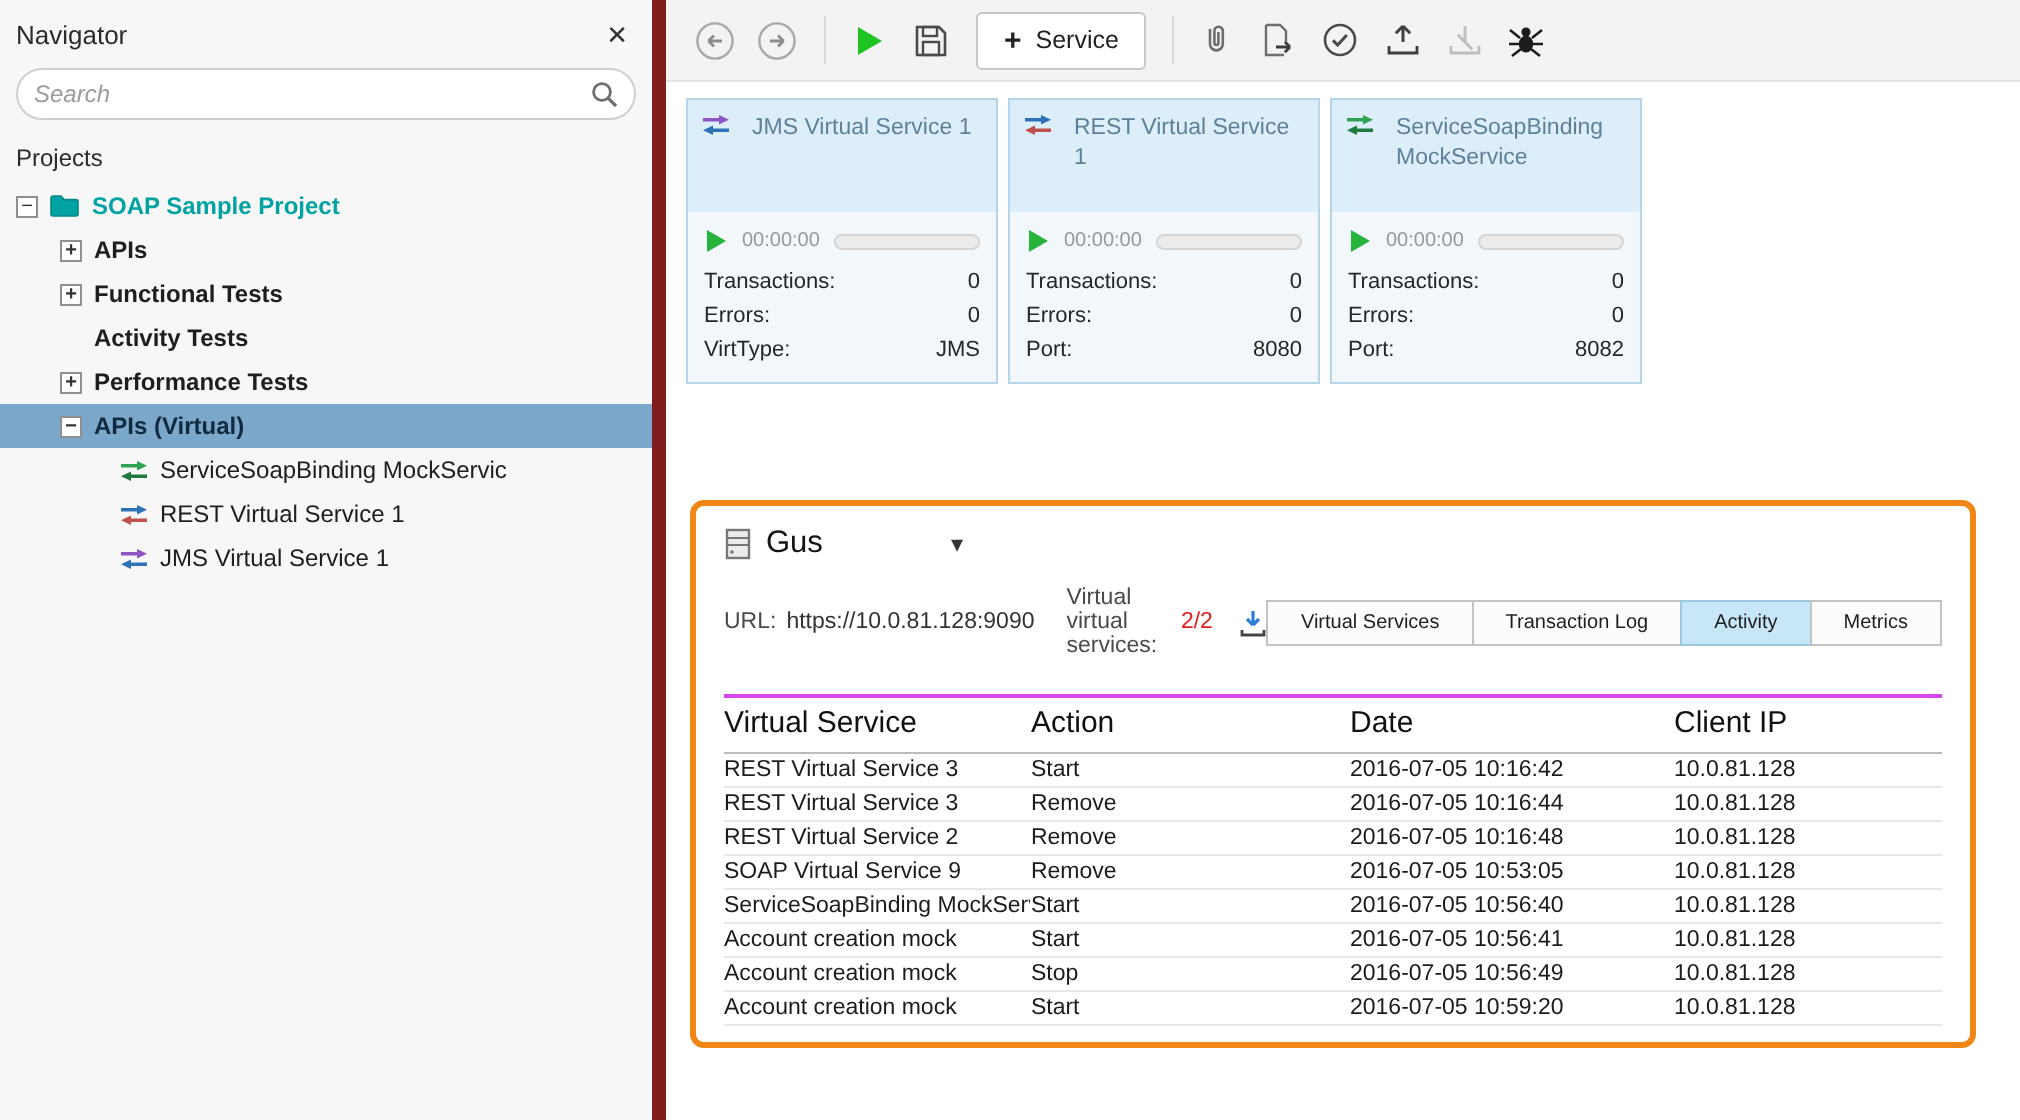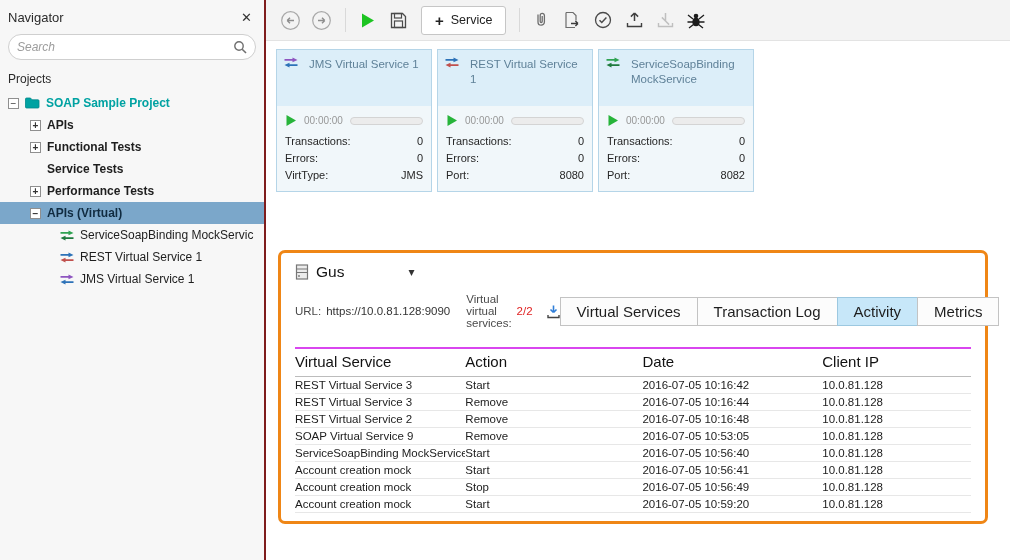"Navigator" .navigator { border-right: 2px solid #7f1d1d -> 7px solid #7f1d1d; width: 266px -> 333px }
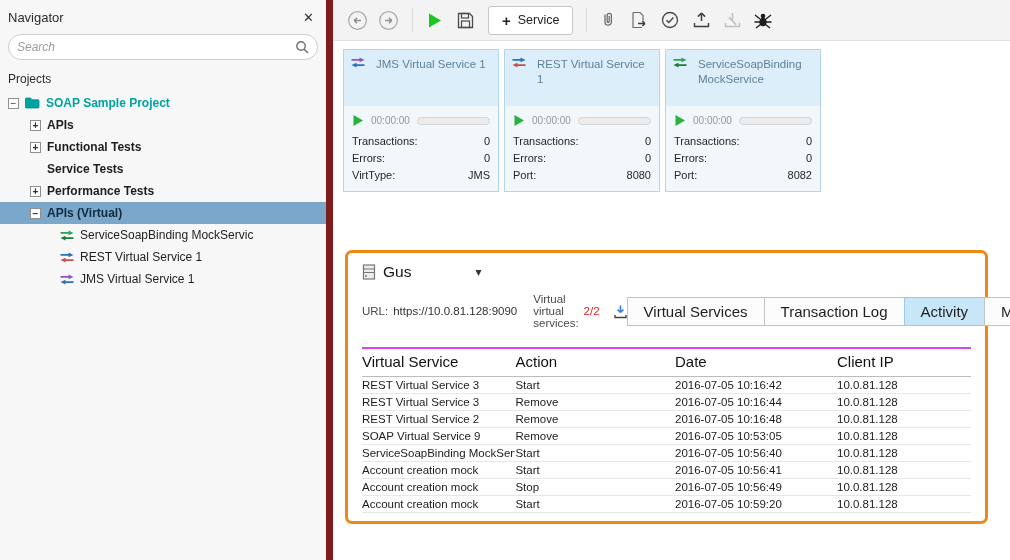"Service Tests" span { text: Service -> Activity }
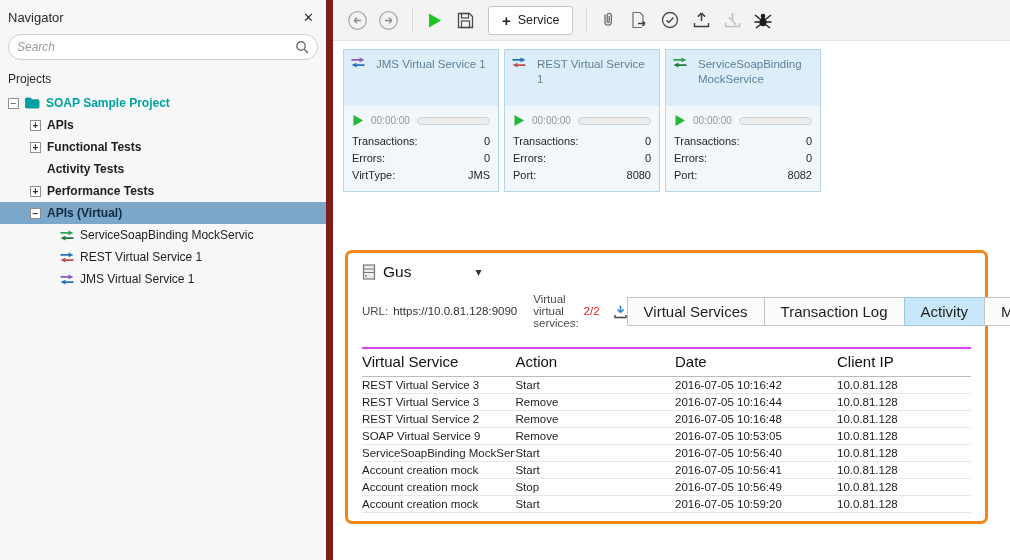"Virtual Services" .tab { font-size: 15px -> 10px }
